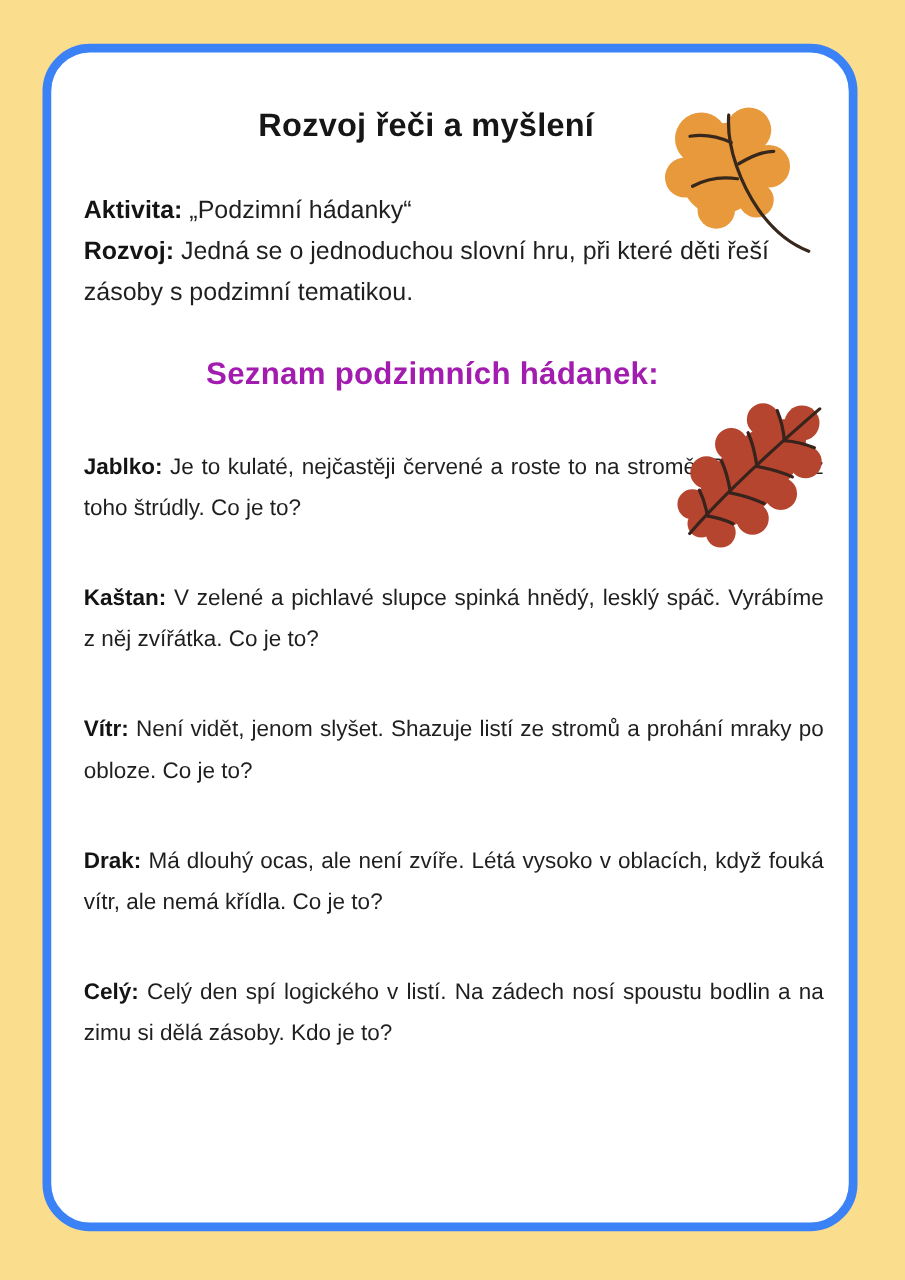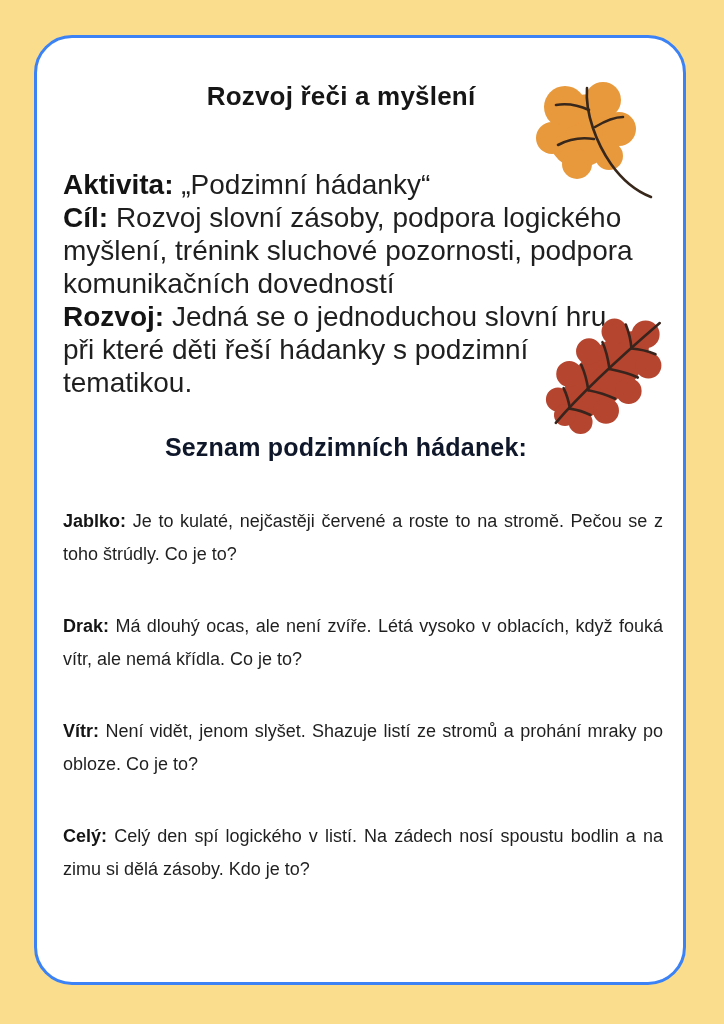"Rozvoj řeči a myšlení" .card { border: 3px solid #3b82f6 -> 7px solid #3b82f6 }
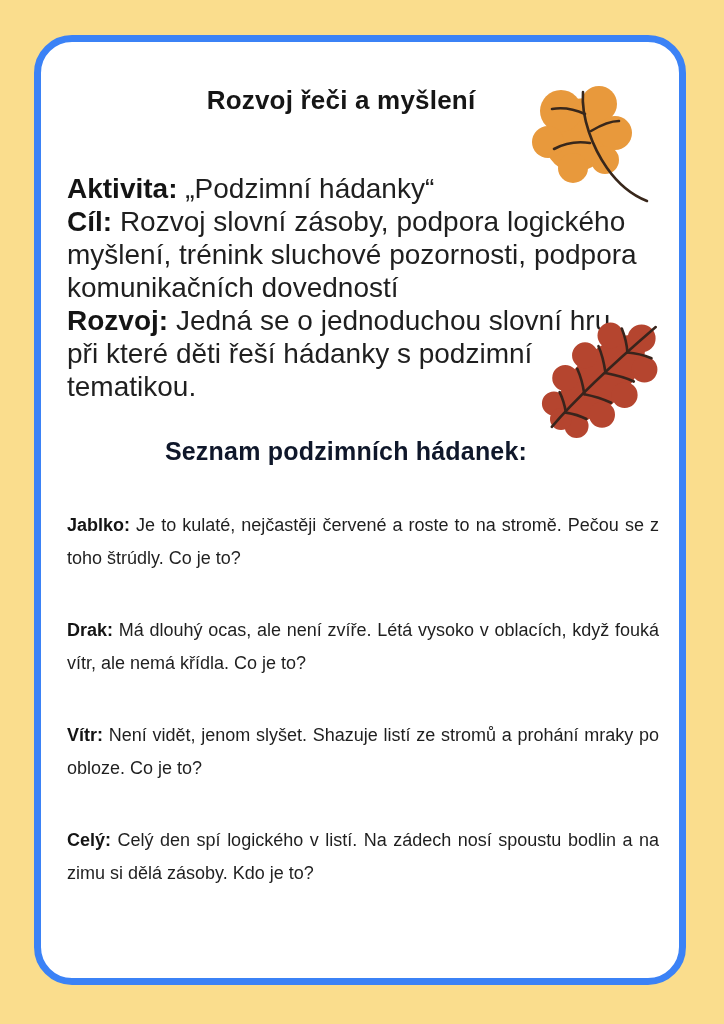"Aktivita: „Podzimní hádanky“" .info-block { font-size: 28px -> 20px; margin-top: 56px -> 36px }
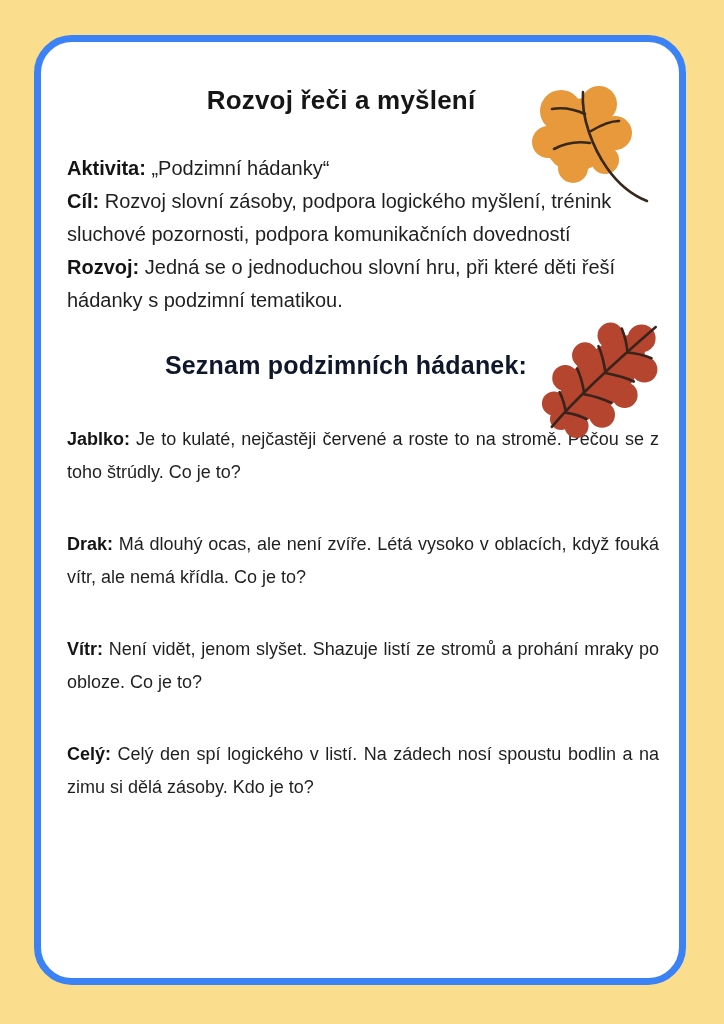"Cíl: Rozvoj slovní zásoby, podpora" p { html: <p><b>Cíl:</b><span> Rozvoj slovní zásoby, podpora logického myšlení, trénink sluchové pozornosti, podpora komunikačních dovedností</span></p> -> none }
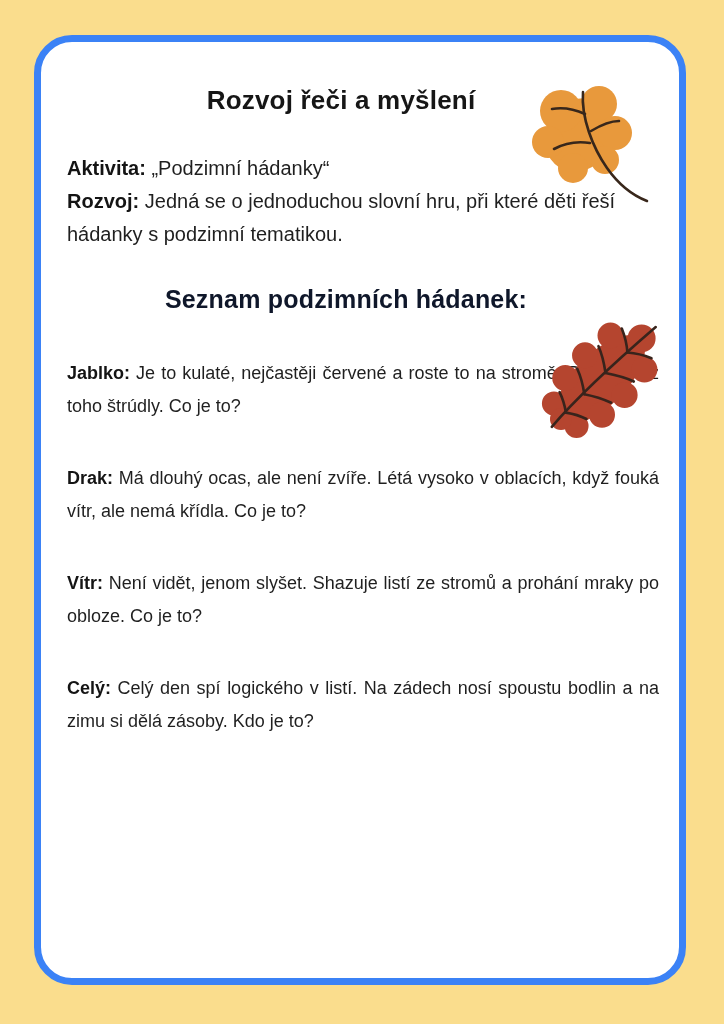"Jedná se o jednoduchou slovní" span { text: hádanky -> zásoby }
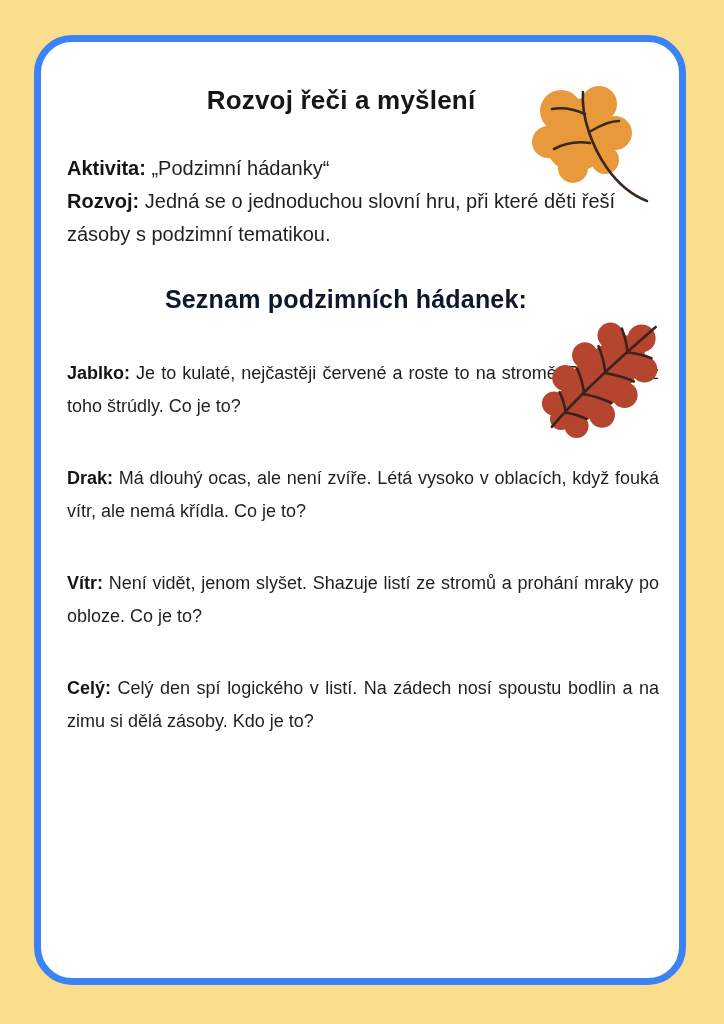"Seznam podzimních hádanek:" .section-subtitle { color: #0f172a -> #a21caf }
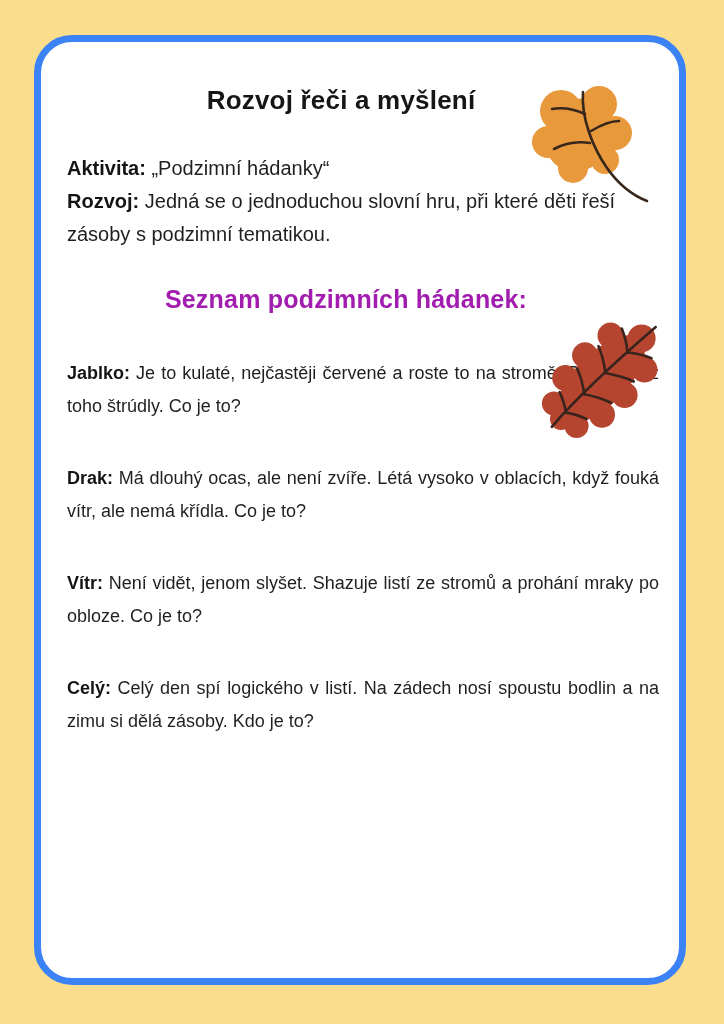"Kaštan: V zelené a pichlavé" p.riddle { html: none -> <p><b>Kaštan:</b><span> V zelené a pichlavé slupce spinká hnědý, lesklý spáč. Vyrábíme z něj zvířátka. Co je to?</span></p> }
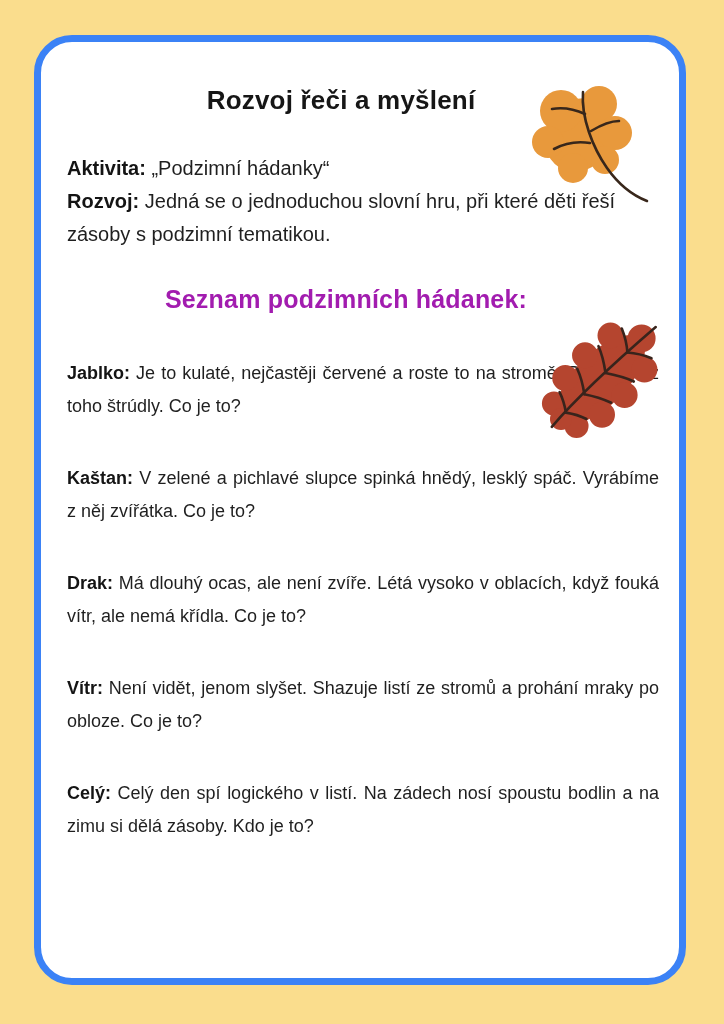"Drak: Má dlouhý ocas, ale" p.riddle { order: before "Vítr: Není vidět, jenom slyšet." -> after "Vítr: Není vidět, jenom slyšet." }
